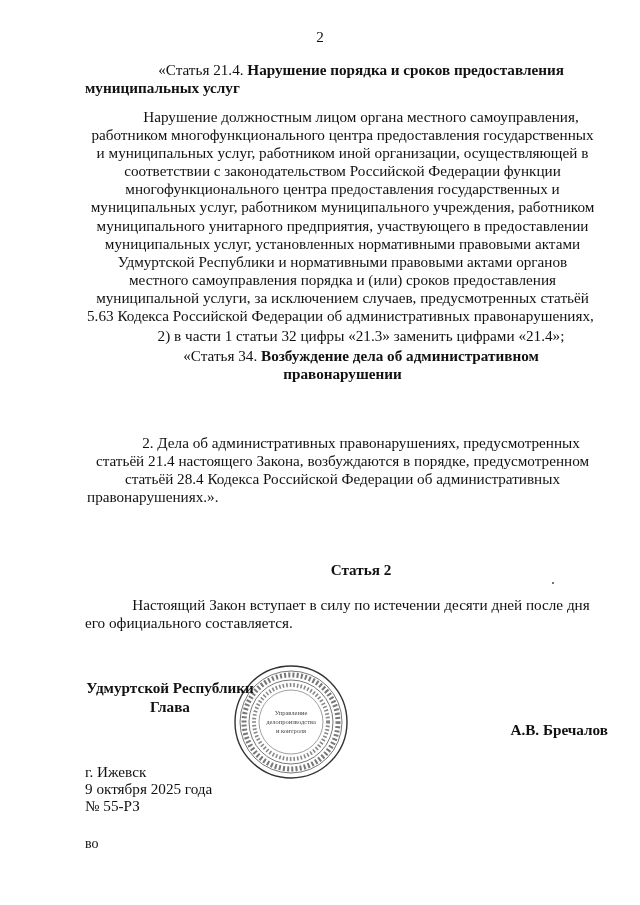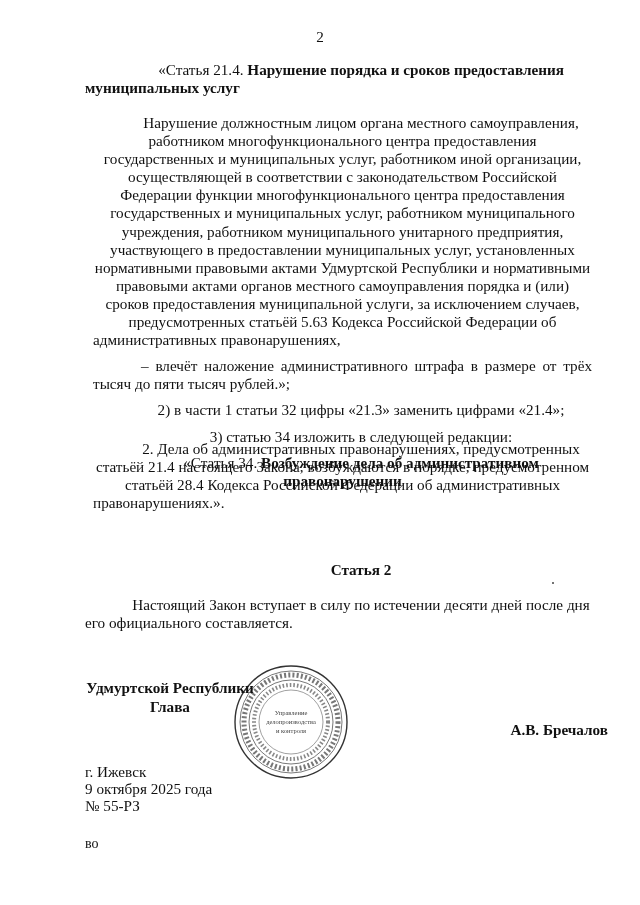"Нарушение должностным лицом органа" p { margin: 8px -> 2px }
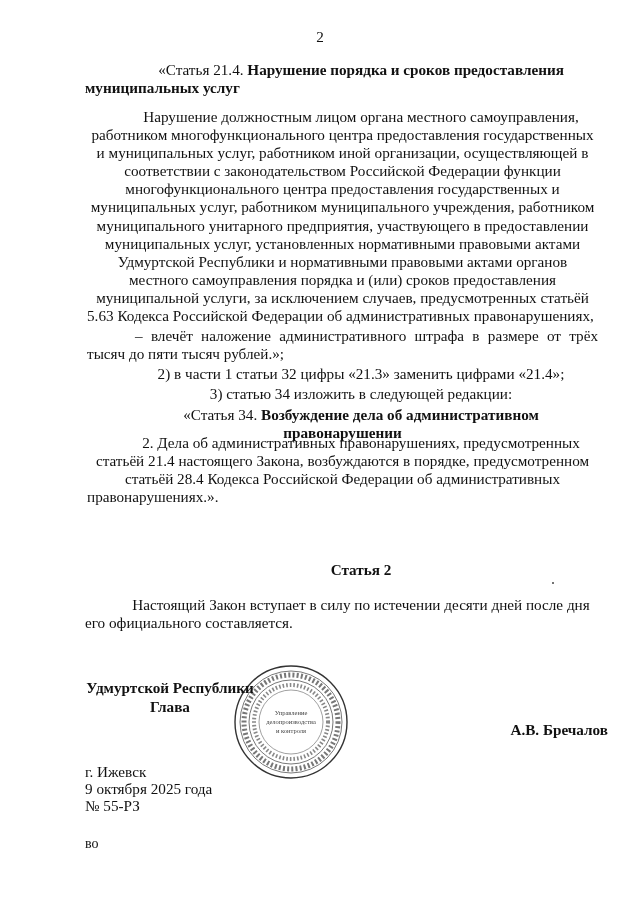"– влечёт наложение административного" p.justify { html: <p>– влечёт наложение административного штрафа в размере от трёх тысяч до пяти тысяч рублей.»;</p> -> none }
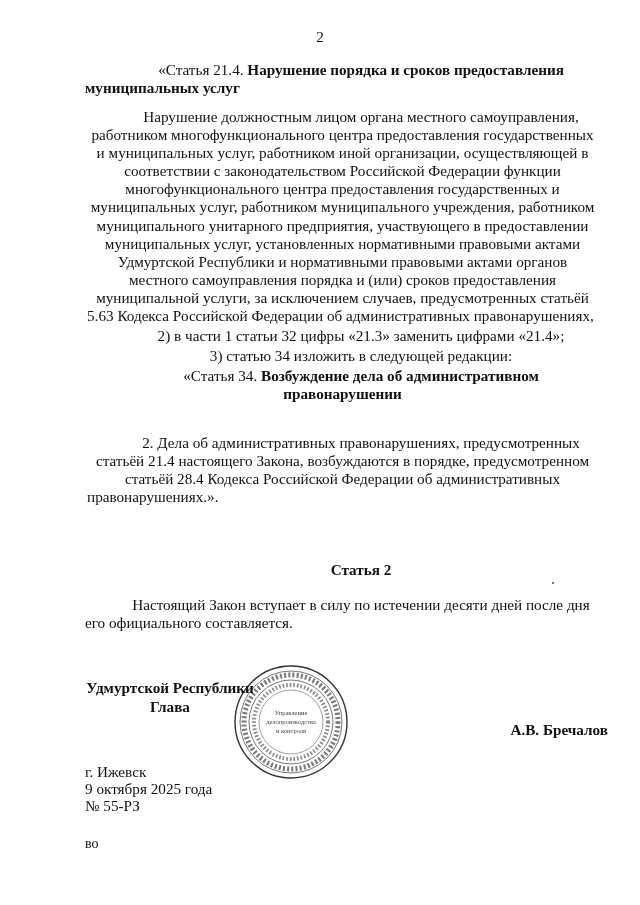"3) статью 34 изложить в" p.indent { html: <p>3) статью 34 изложить в следующей редакции:</p> -> none }
